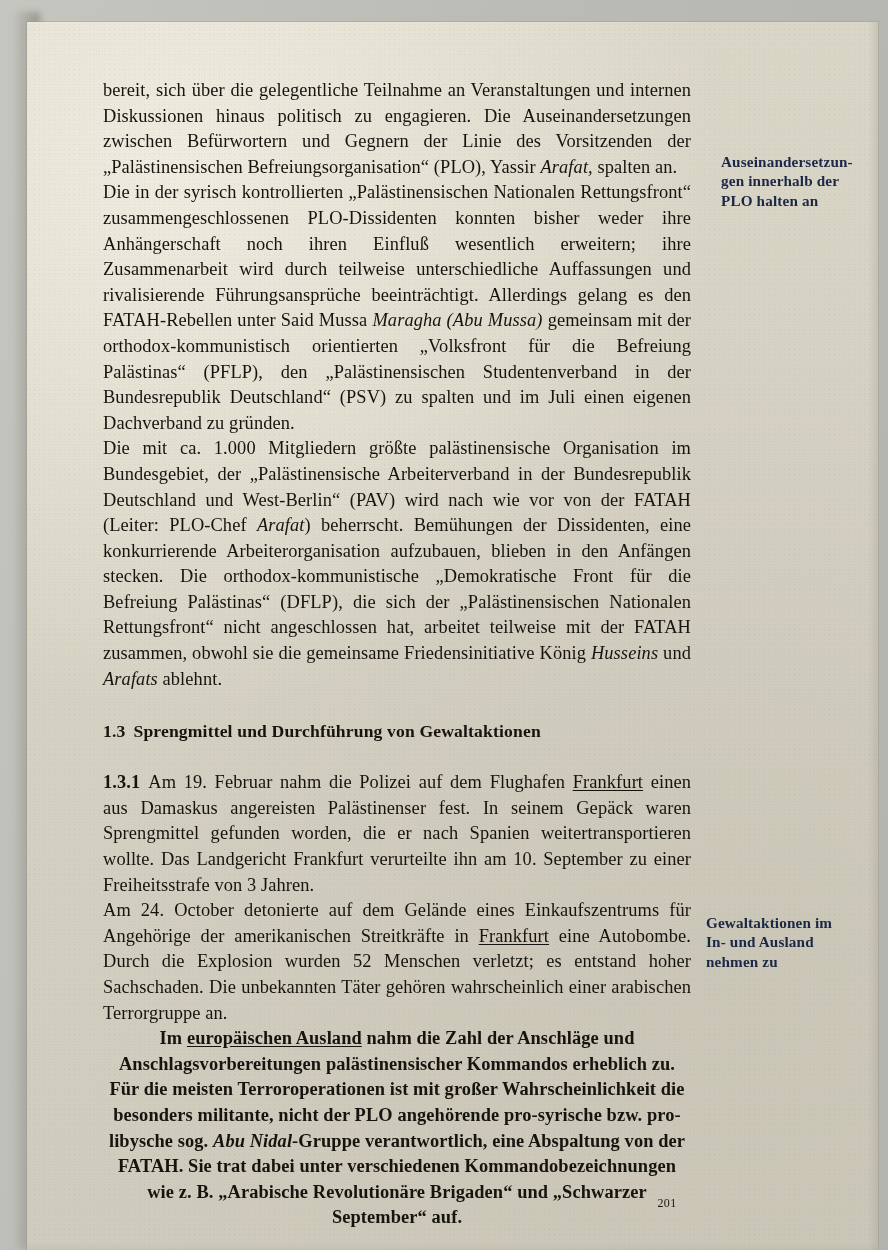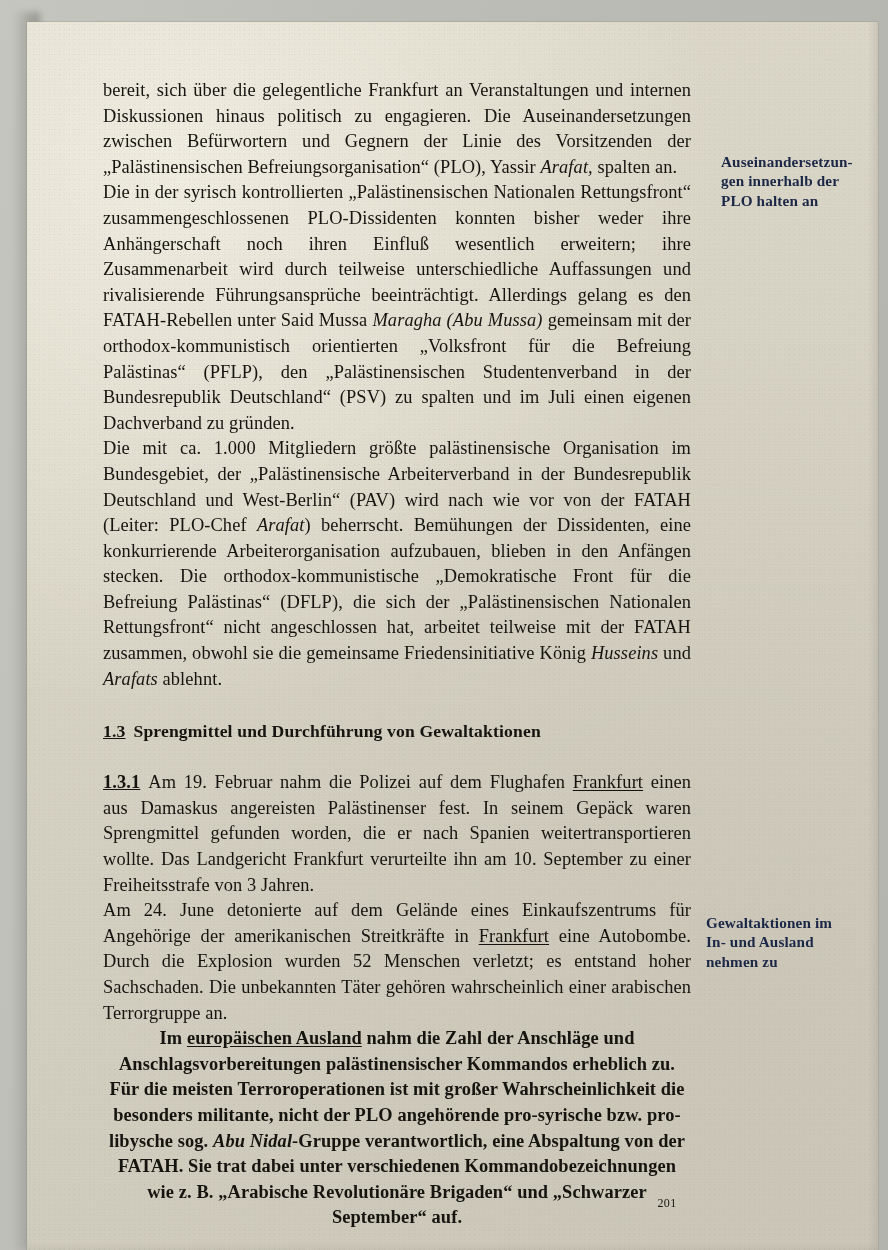"bereit, sich über die gelegentliche" span { text: Frankfurt -> Teilnahme }
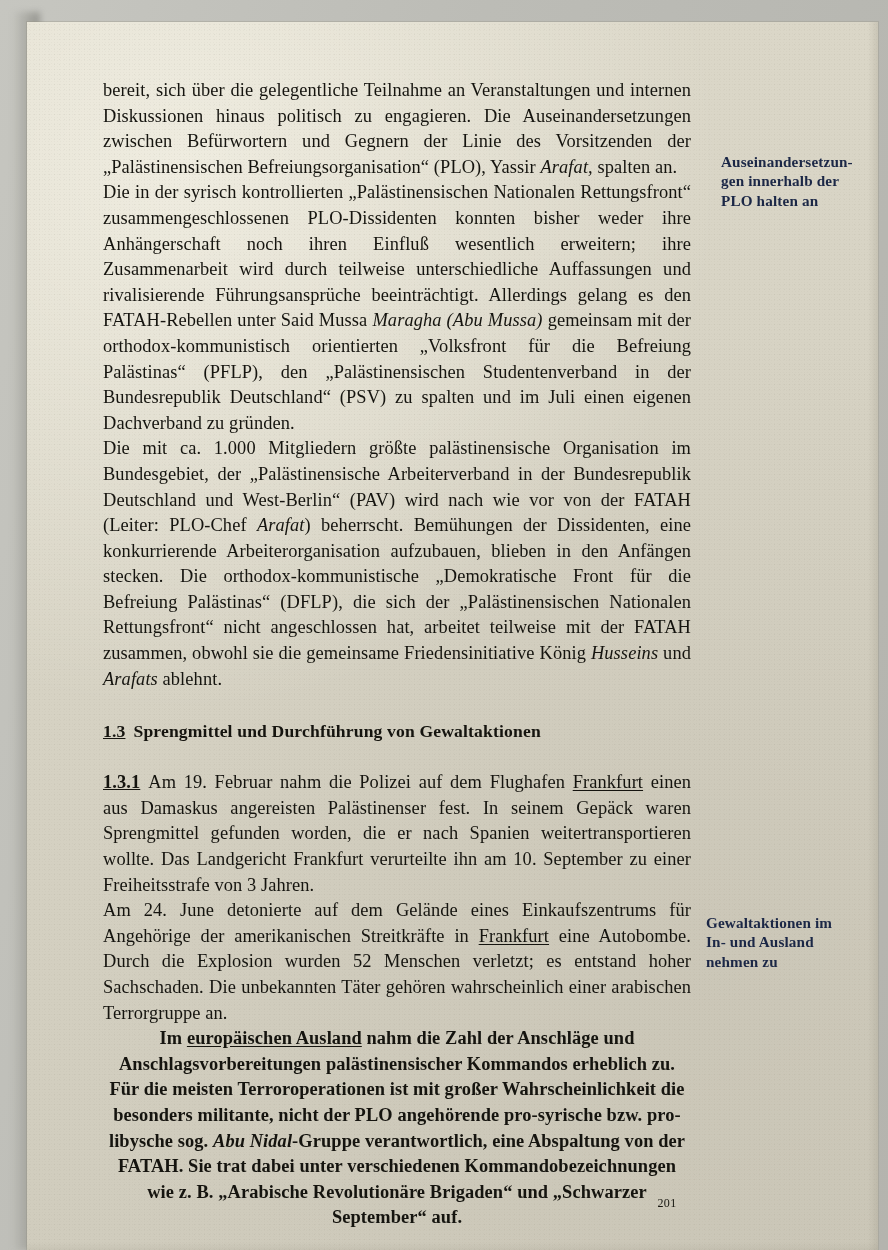"1.3" .subhead-num { text-decoration: underline -> none }
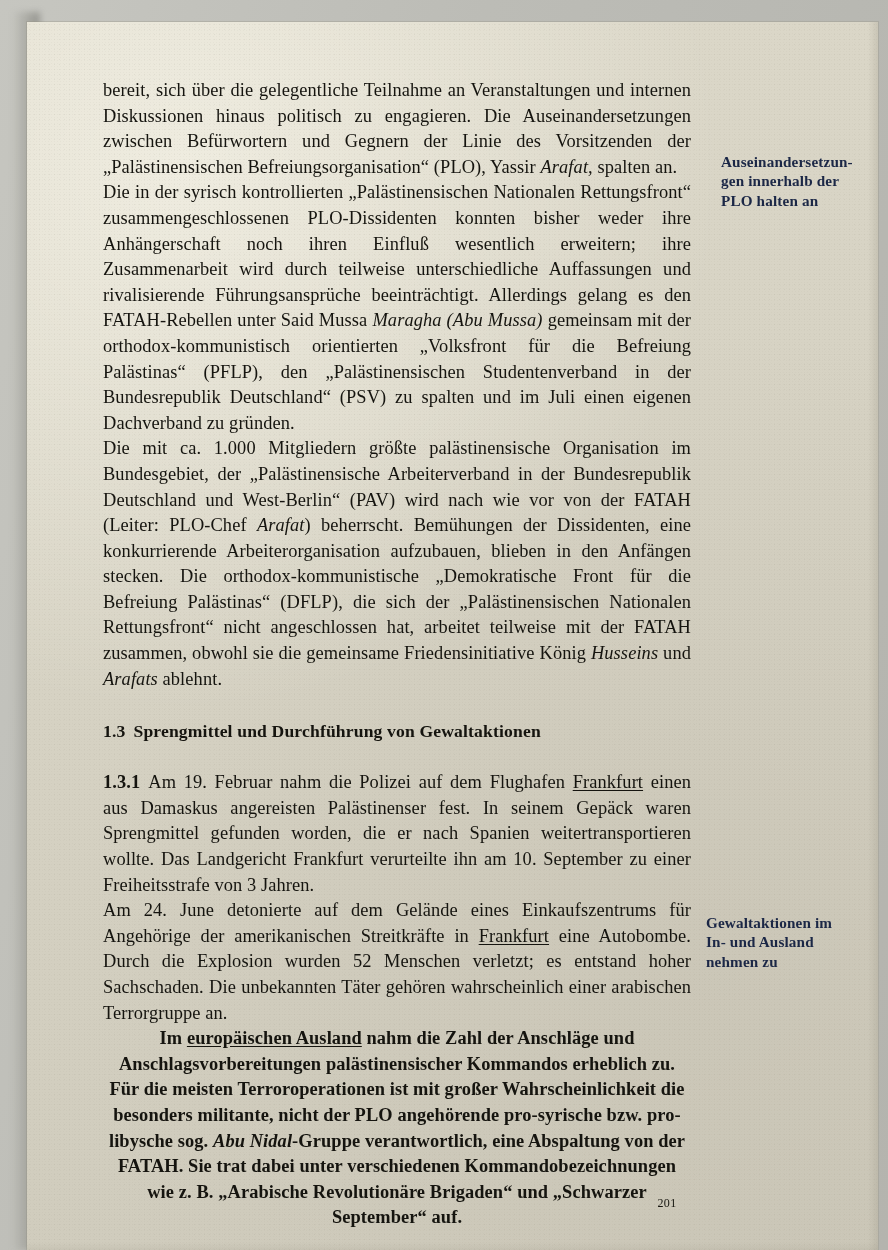"Am 24. June detonierte auf" span { text: June -> October }
